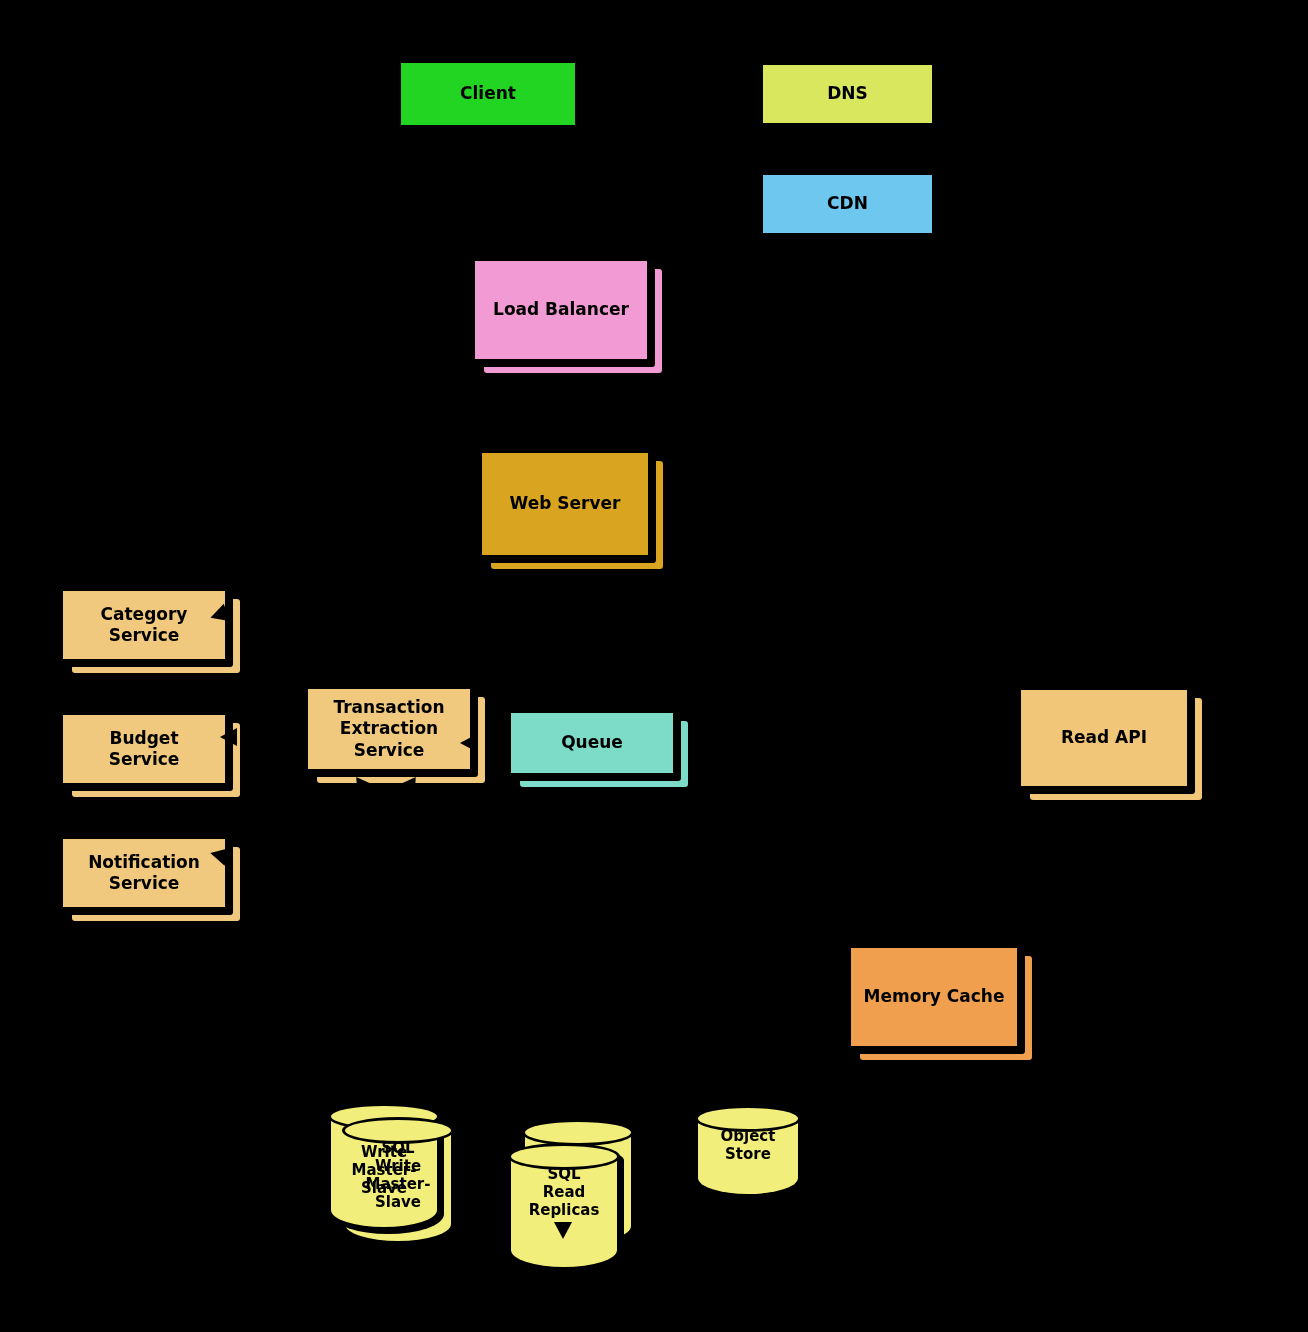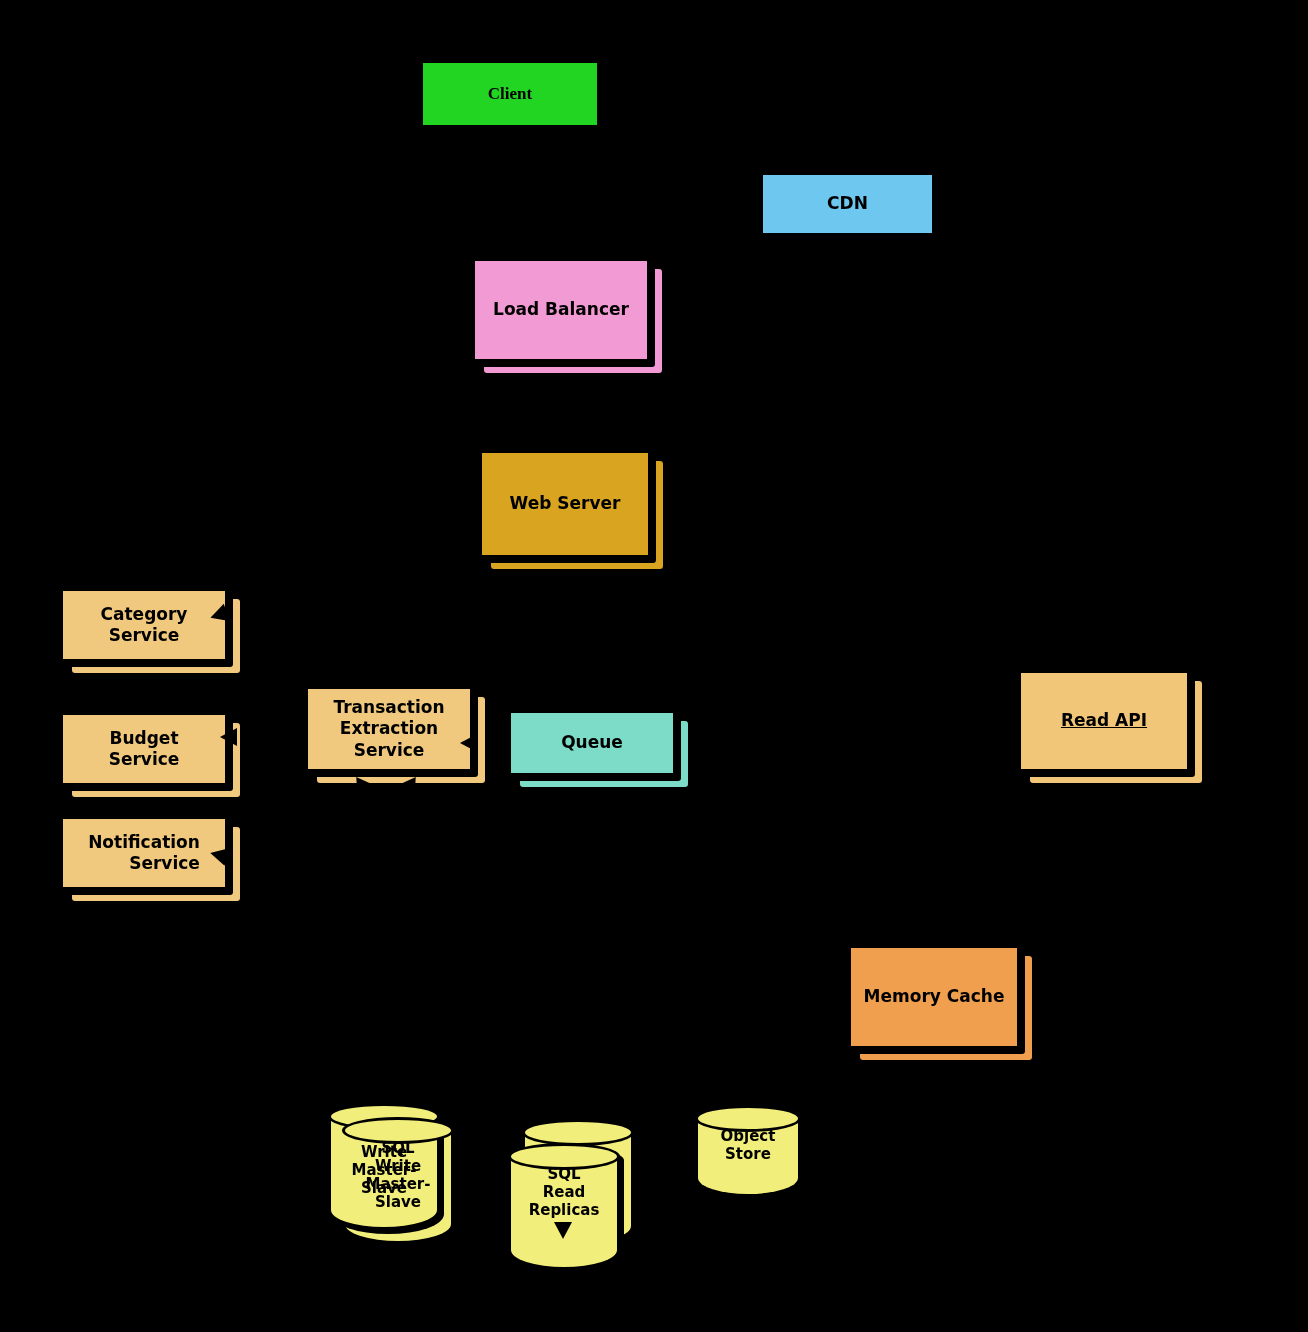"Client" div.node { font-family: Liberation Serif, serif -> none; left: 420px -> 398px }
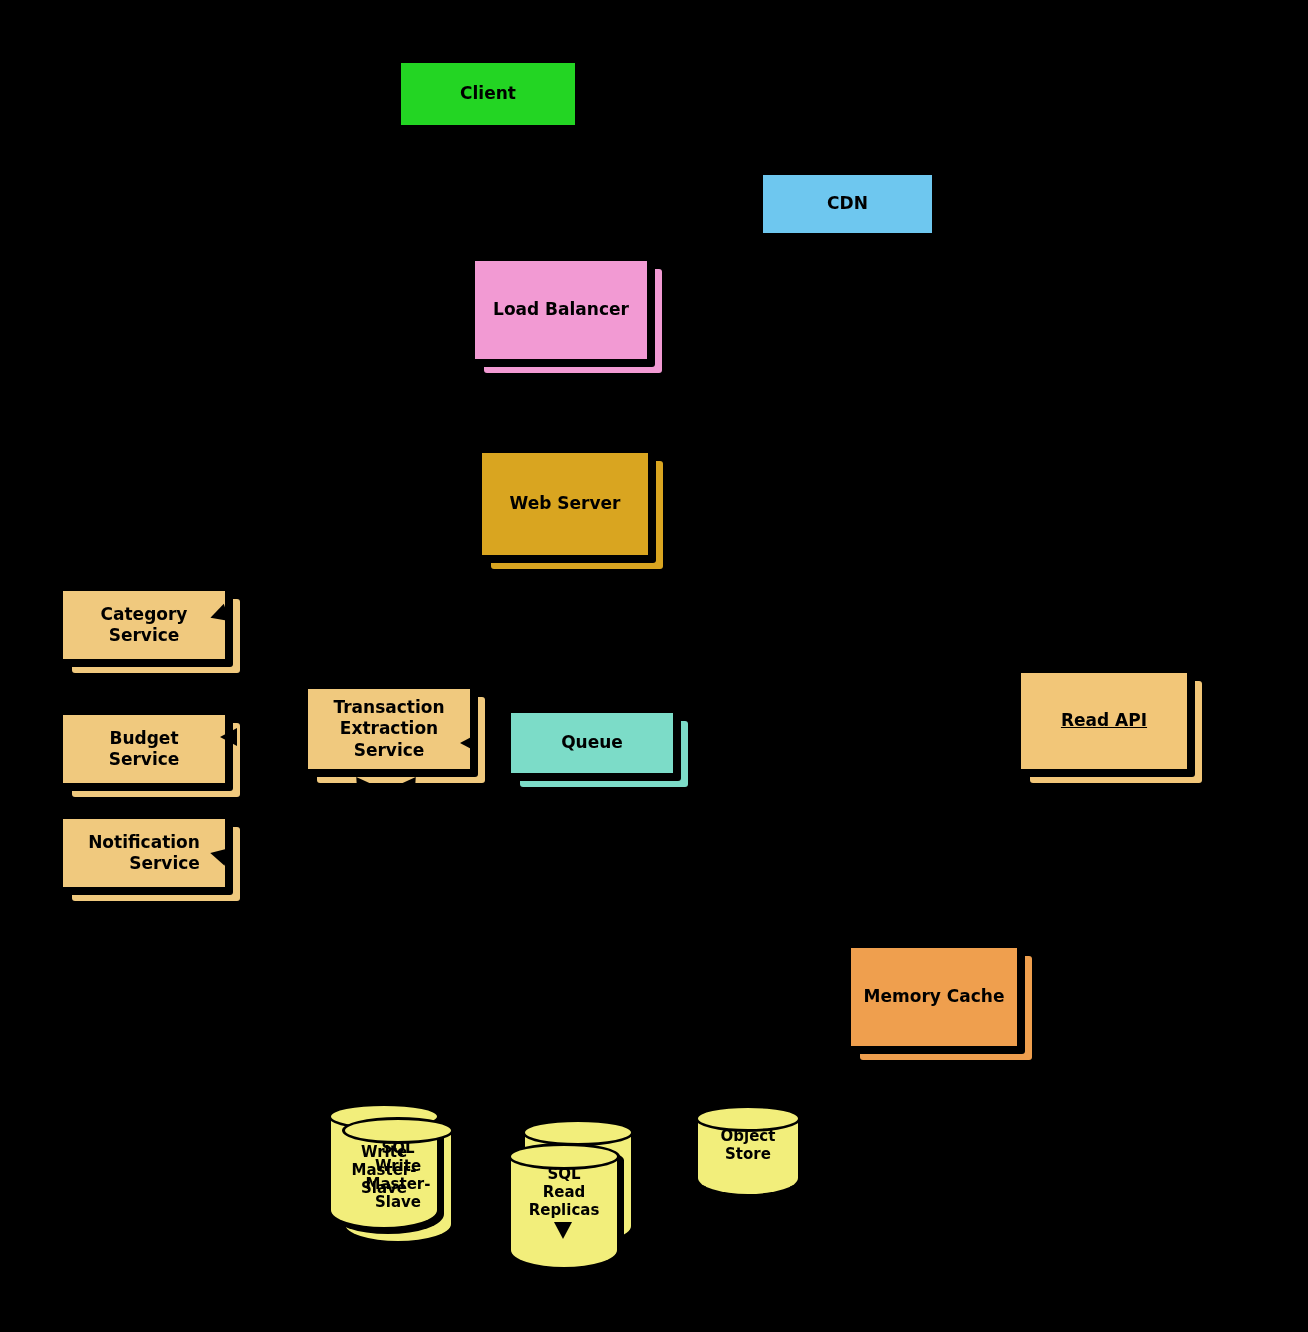"DNS" div.node { html: none -> <div> <span>DNS</span> </div> }
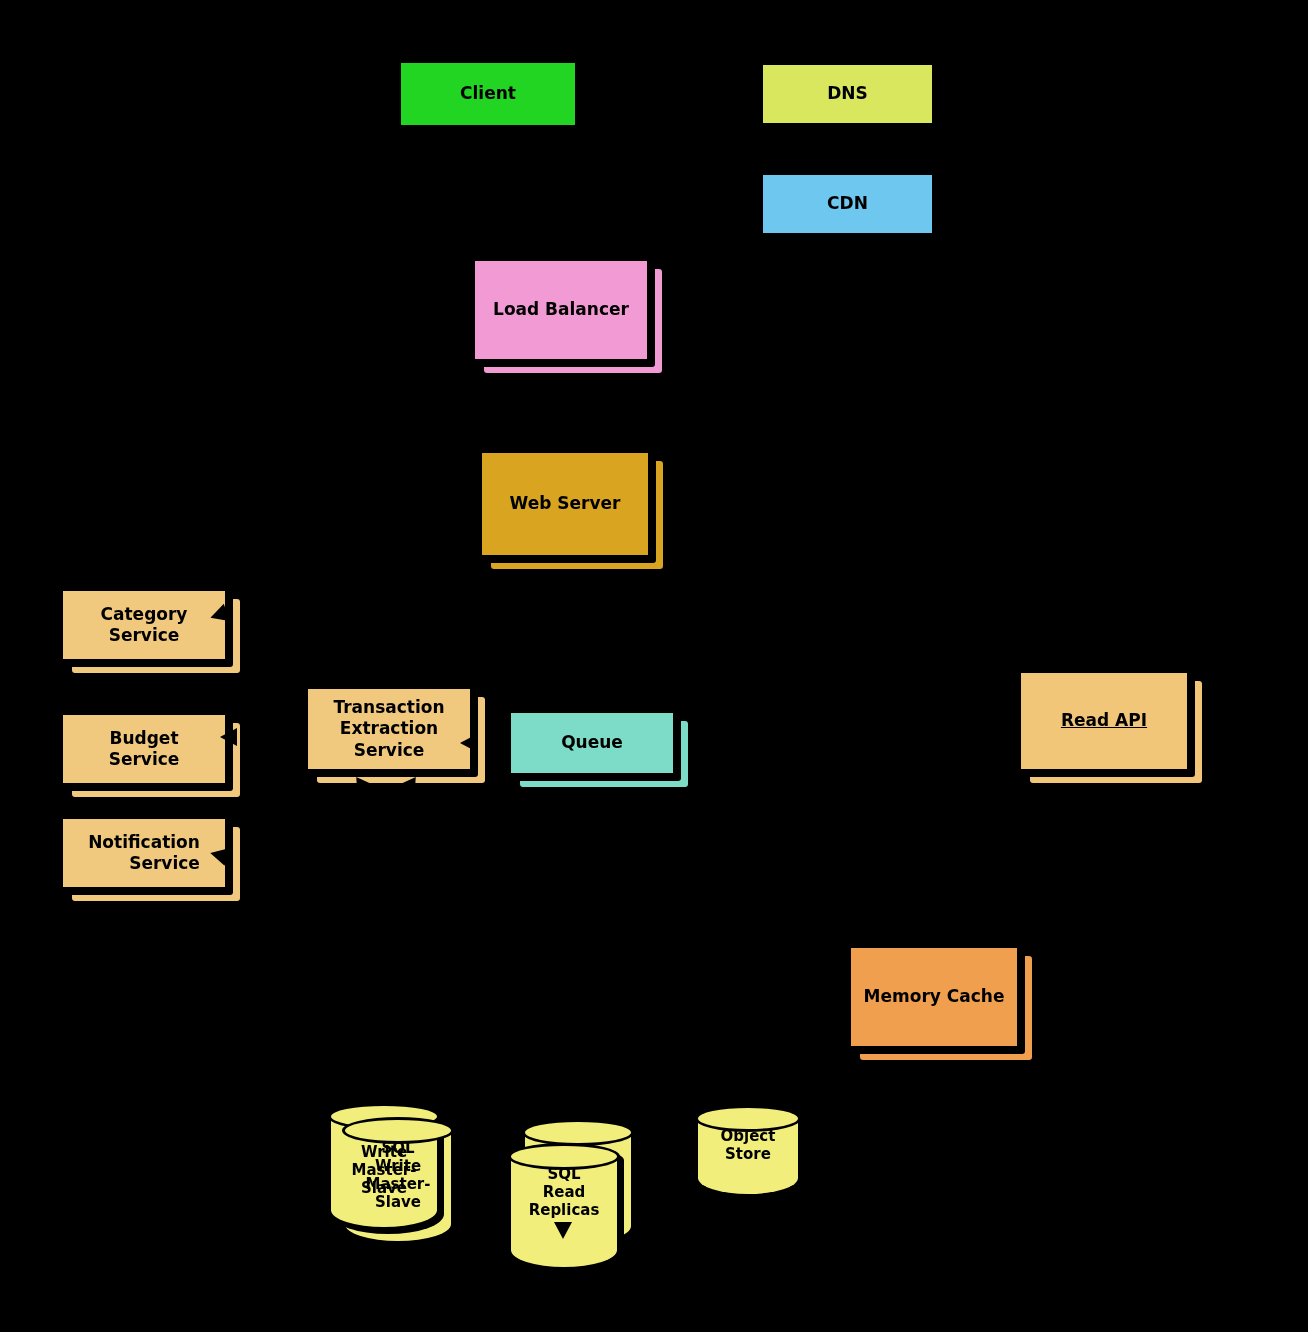"Read API" div.node { text-decoration: underline -> none; top: 670px -> 687px }
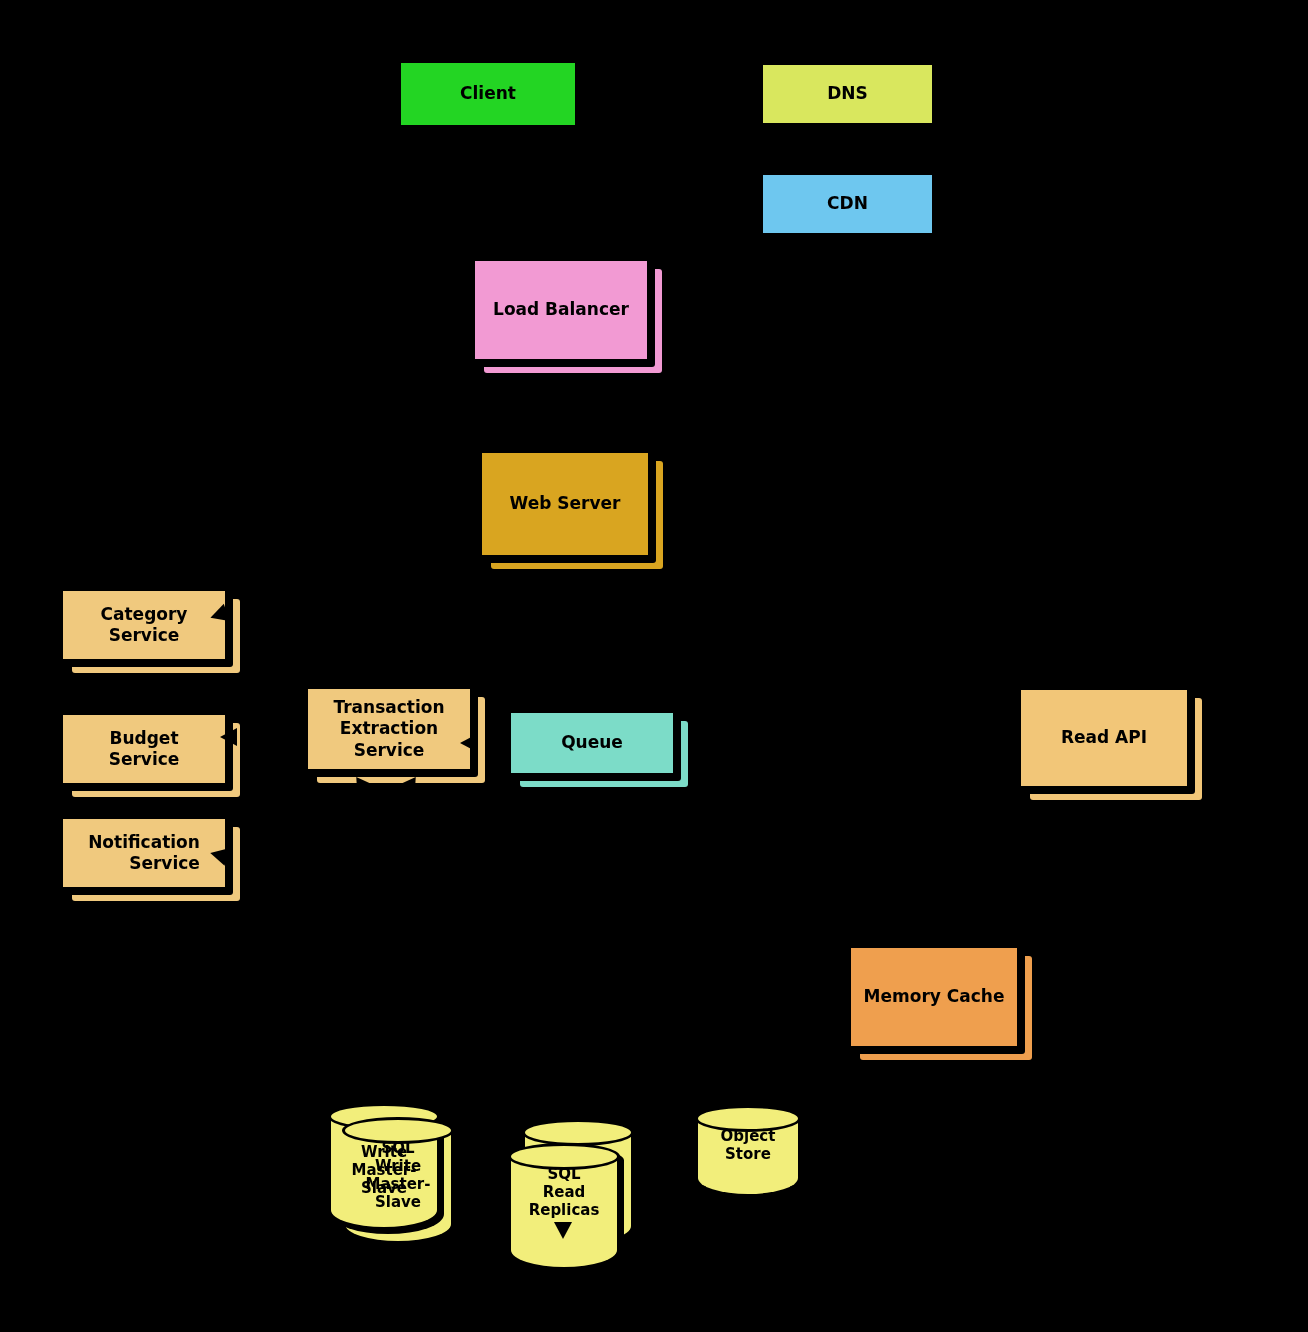"Notification" div.node { text-align: right -> none; top: 816px -> 836px }
